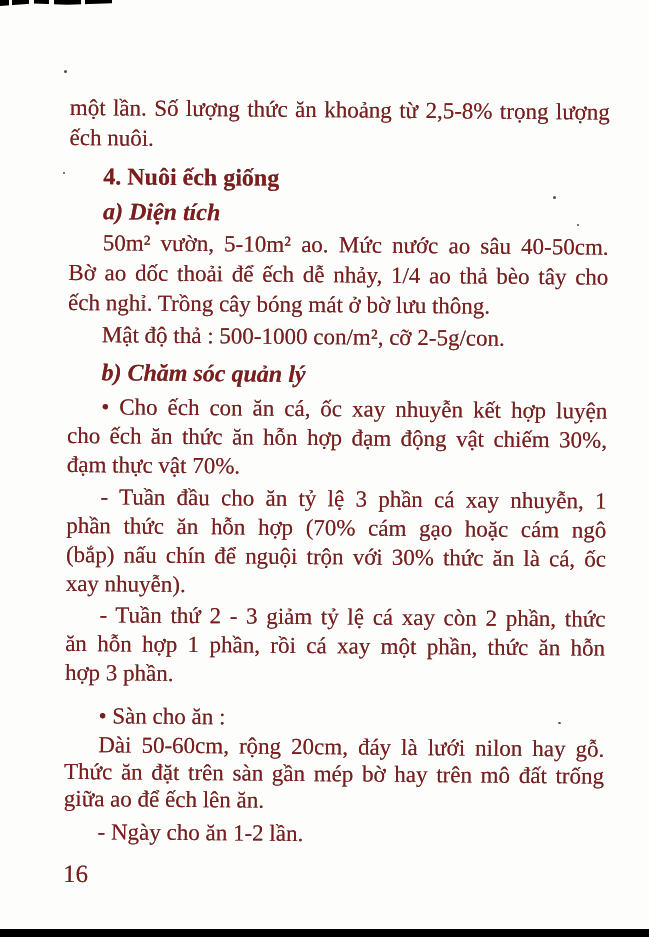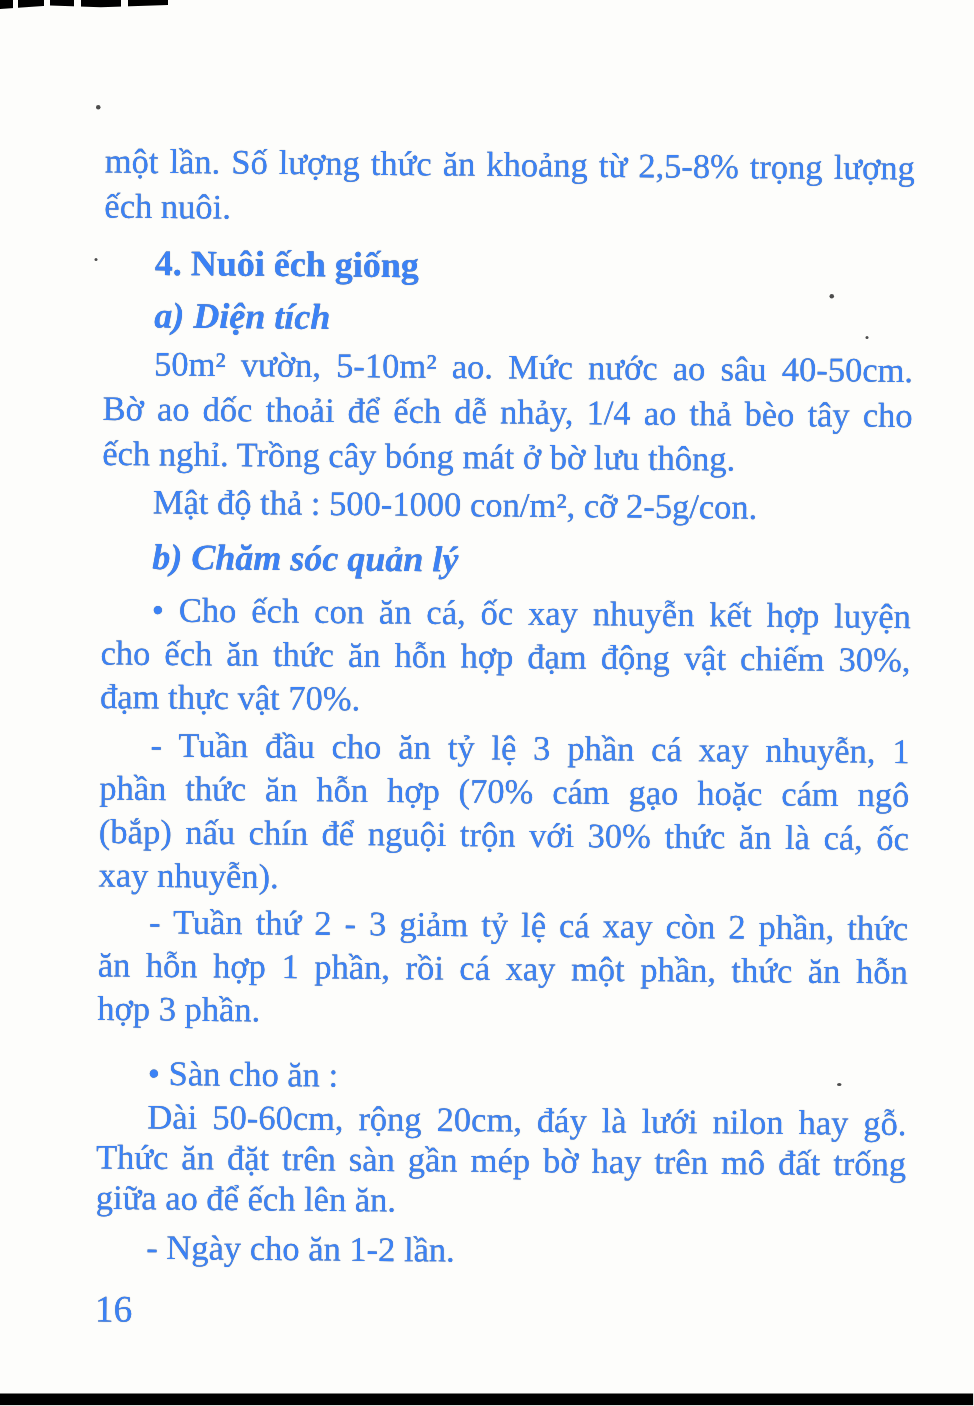"một lần. Số lượng thức" .page { color: #3b82f6 -> #7f1d1d }
